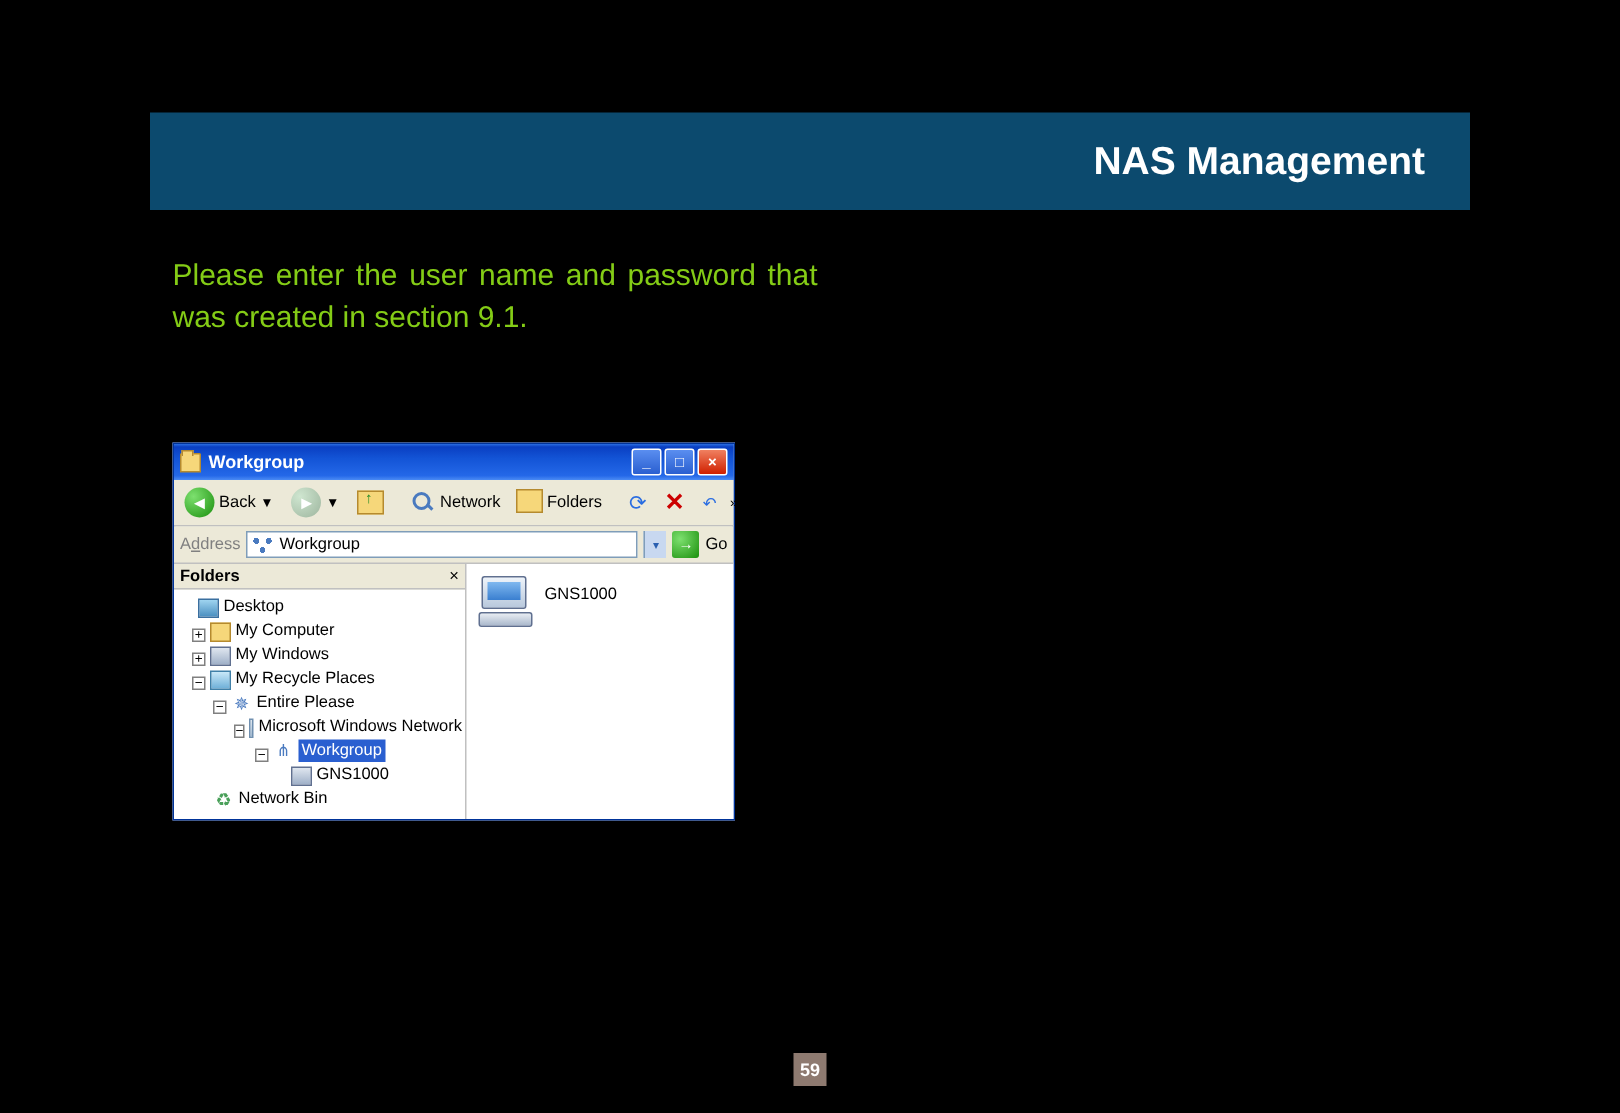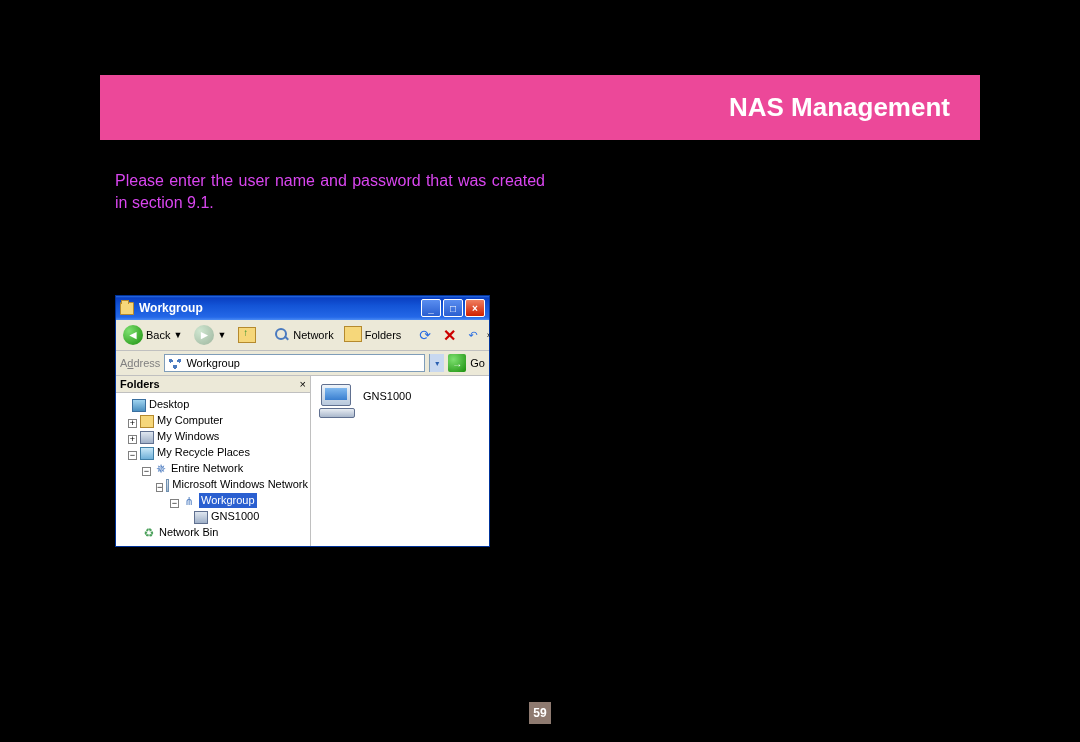"NAS Management" .header-bar { background: #ec4899 -> #0c4a6e }
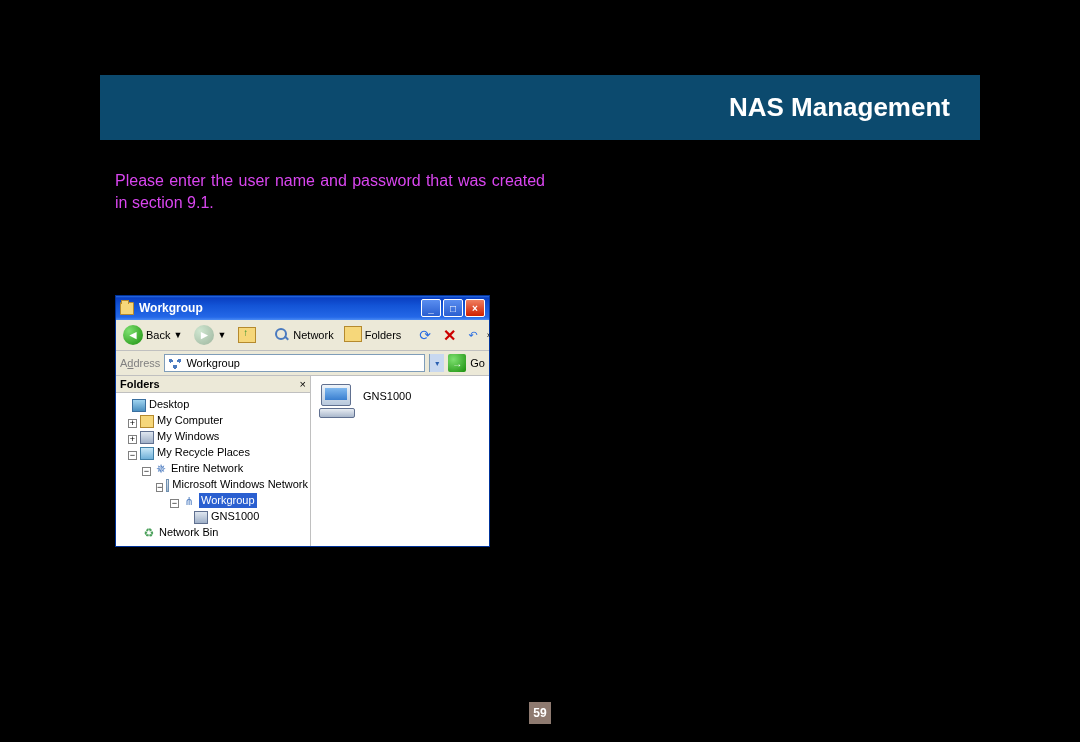"Please enter the user name" .body-text { color: #d946ef -> #84cc16; font-size: 16px -> 20px }
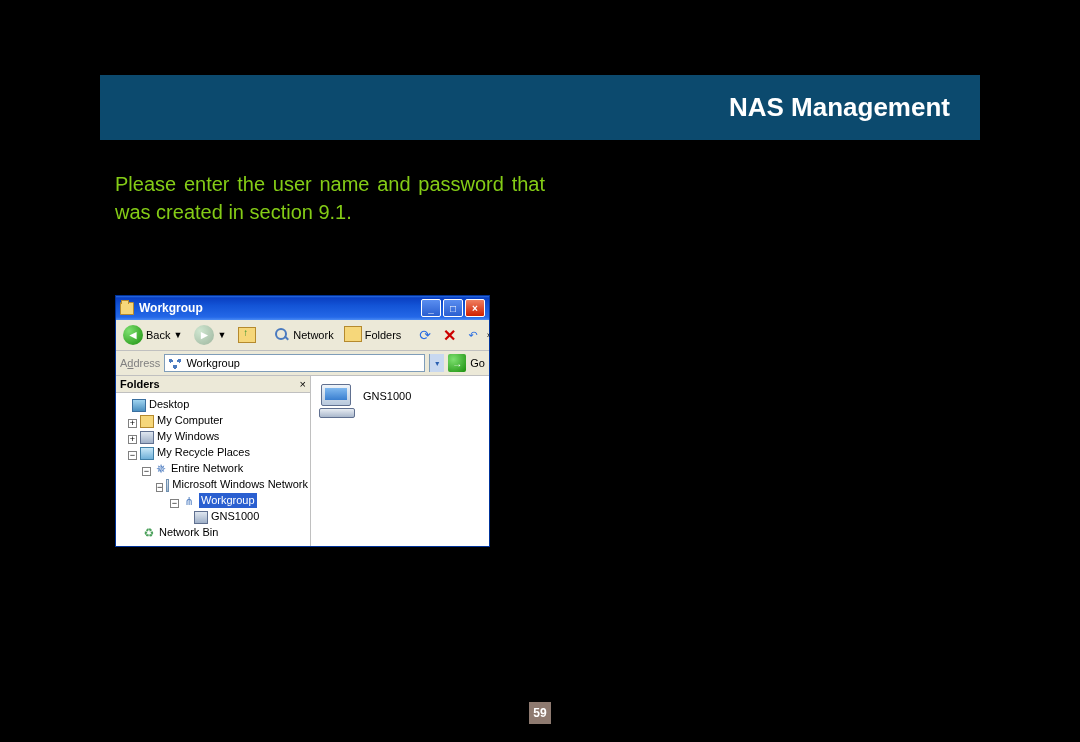"Entire Network" span { text: Network -> Please }
